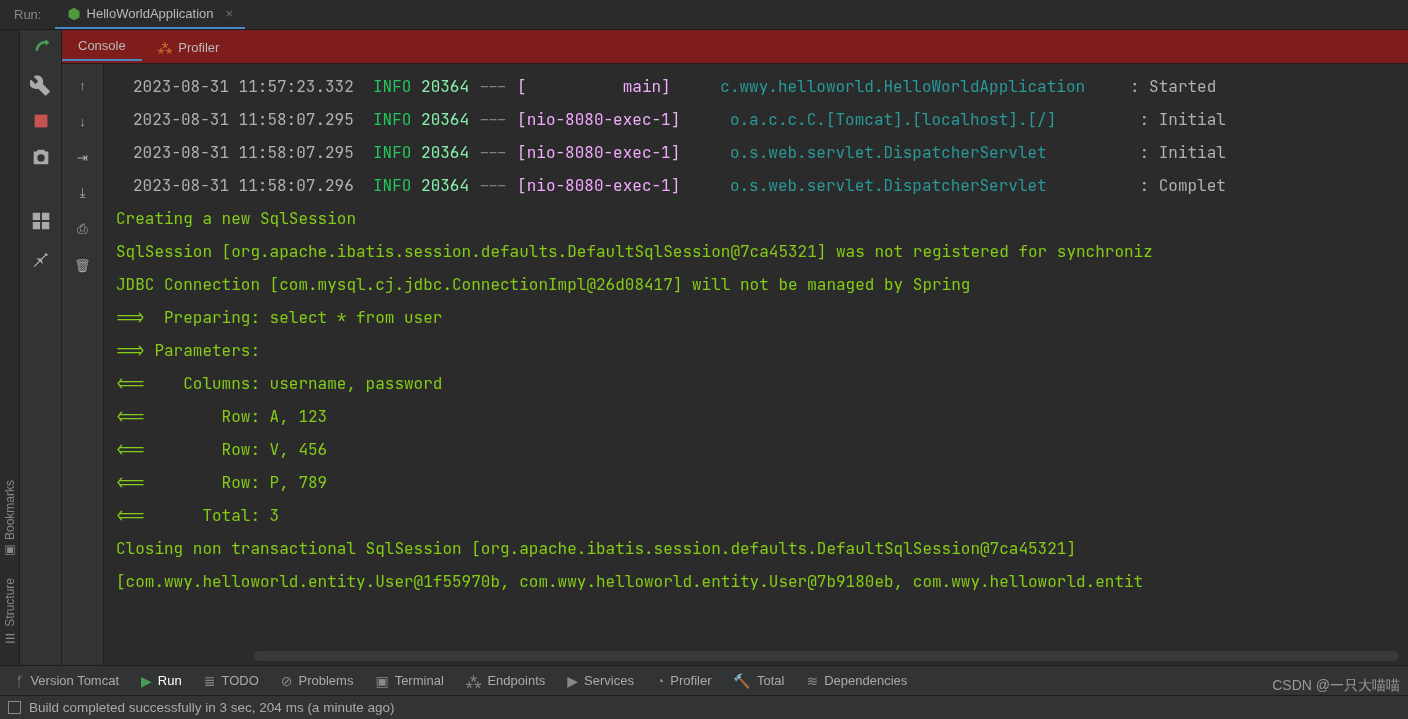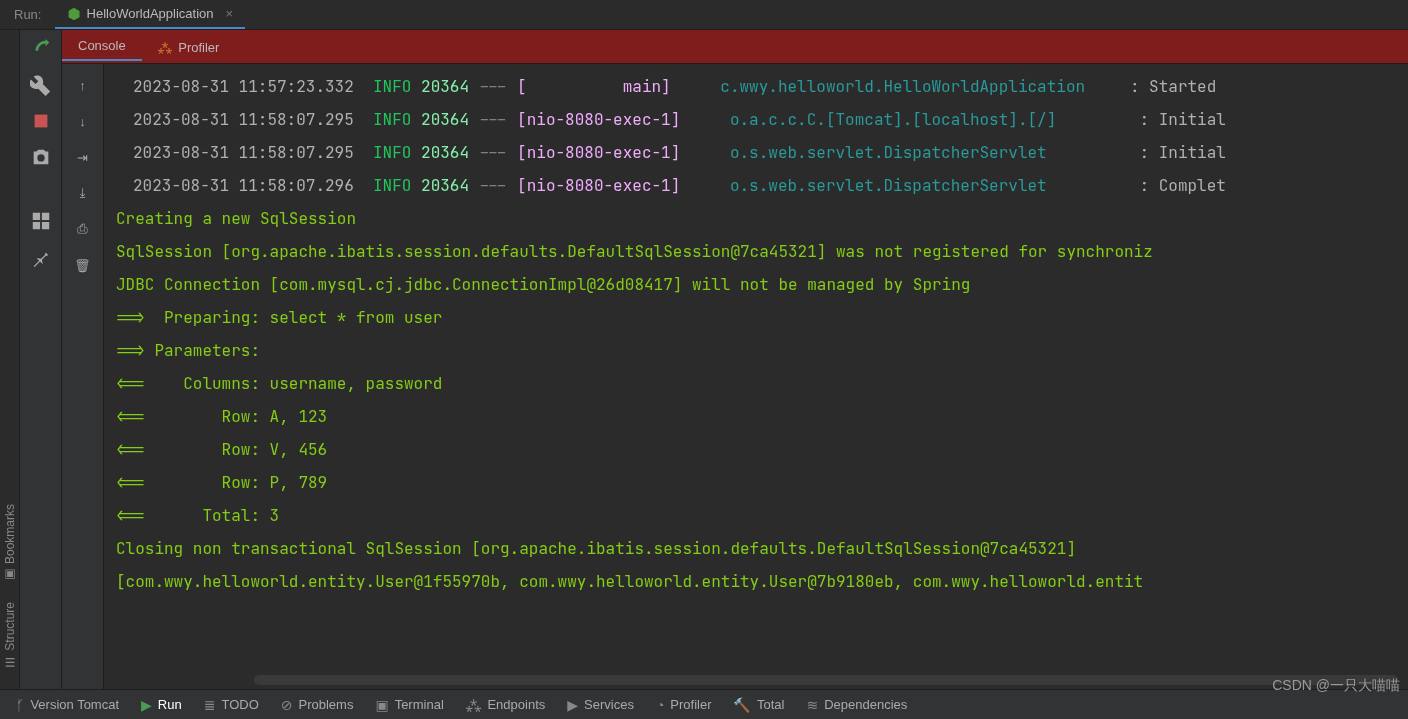"Build completed successfully in 3" div.status-bar { html: none -> <div> <span></span> <span>Build completed successfully in 3 sec, 204 ms (a minute ago)</span> </div> }
